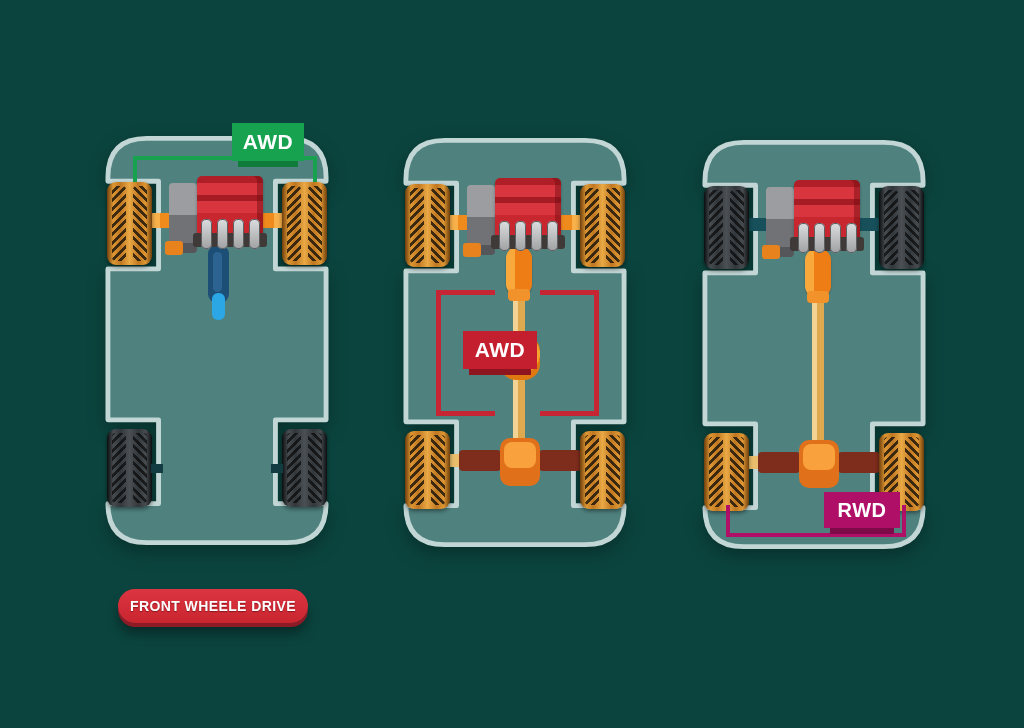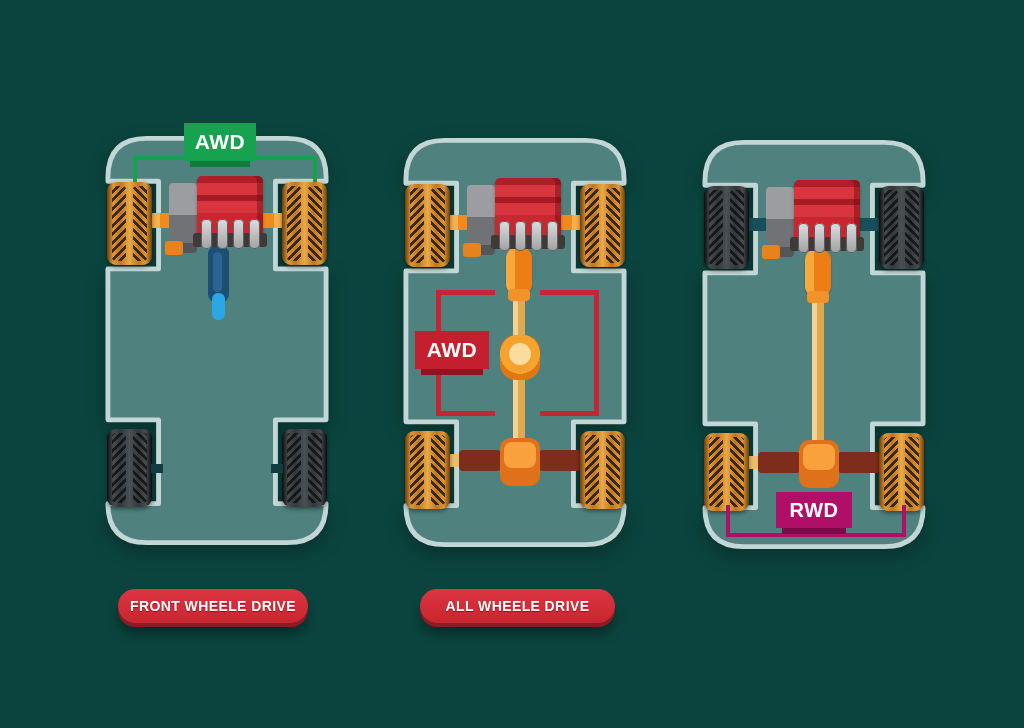"AWD" .badge { margin-left: none -> 48px }
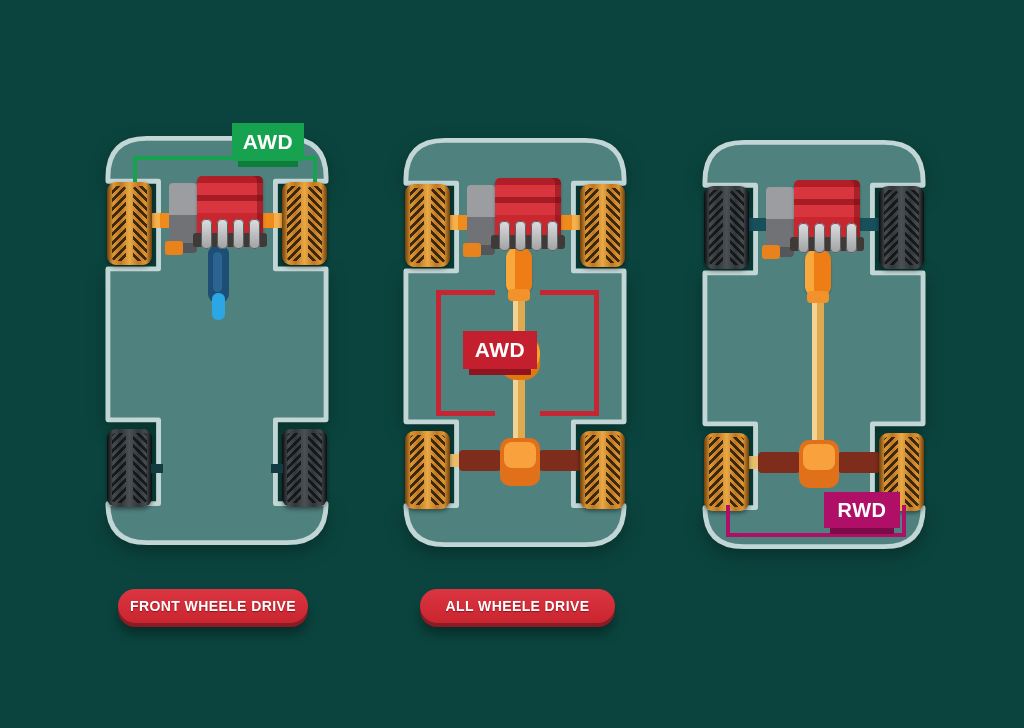"ALL WHEELE DRIVE" div.pill { html: <div> <span>ALL WHEELE DRIVE</span> </div> -> none }
